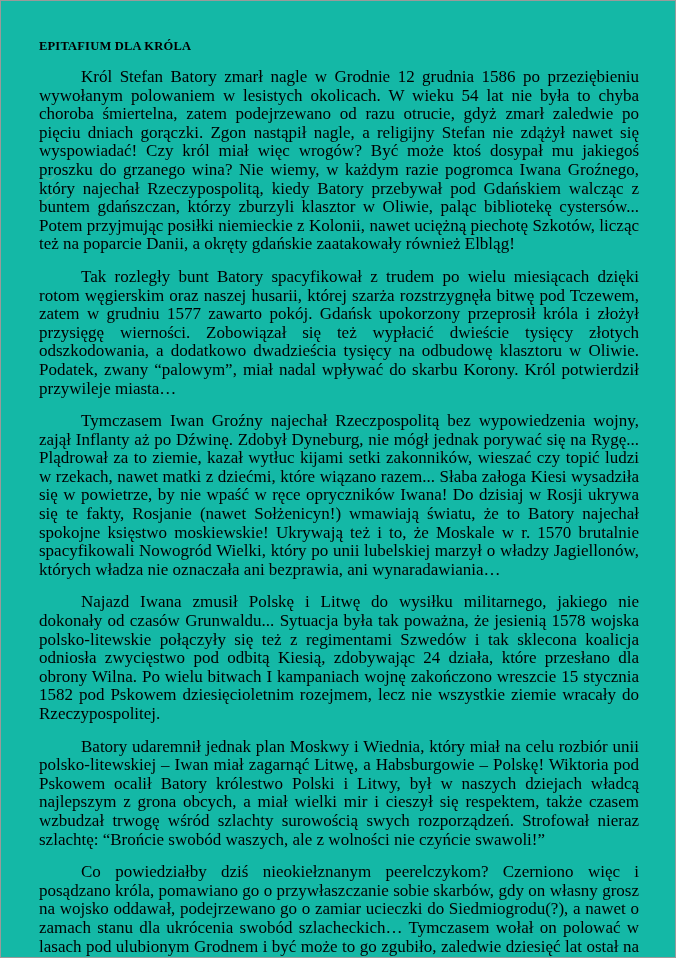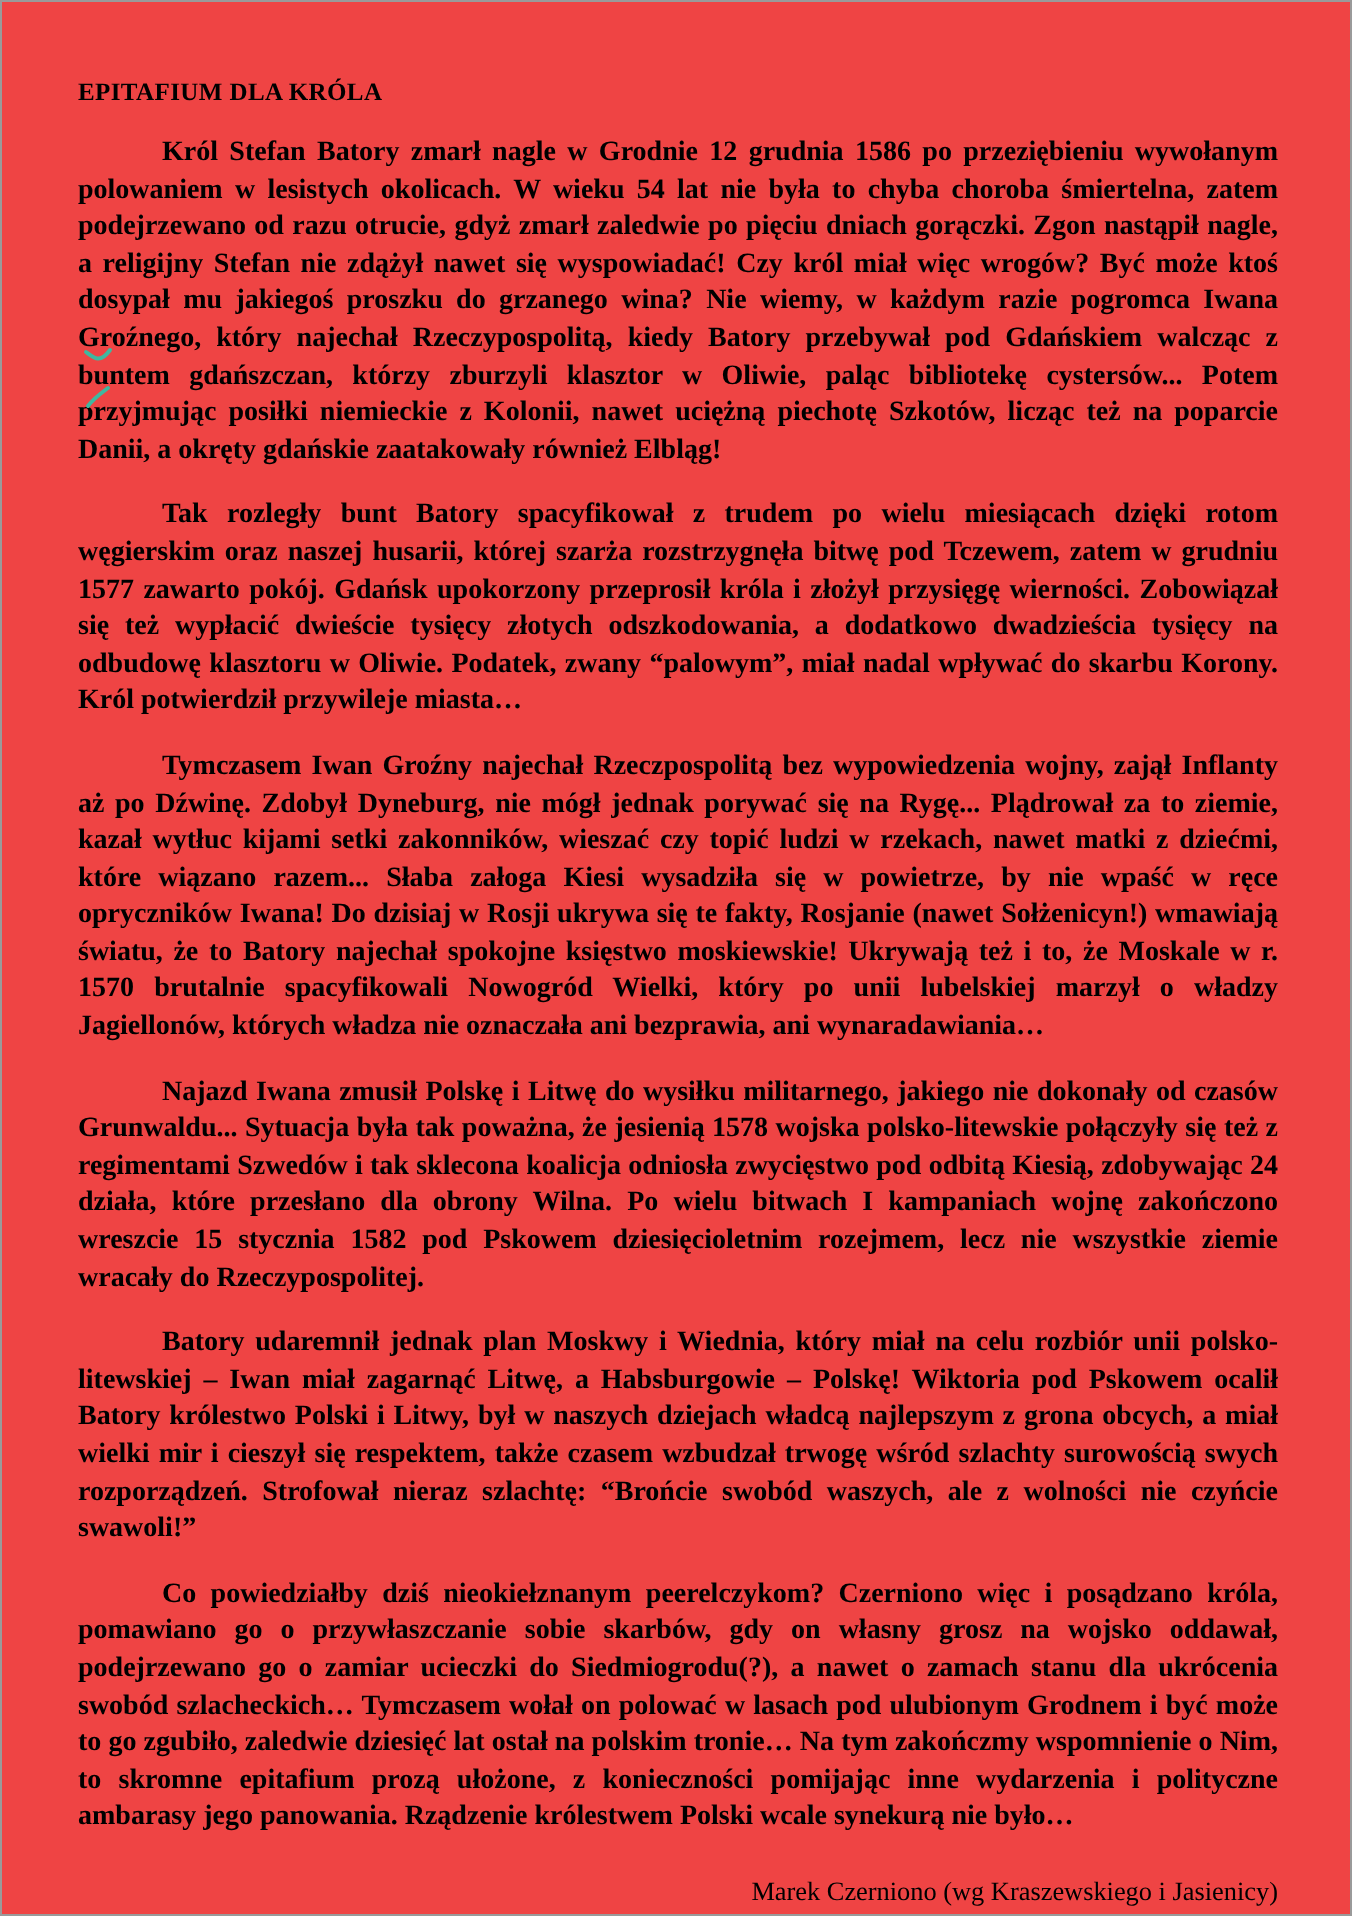"EPITAFIUM DLA KRÓLA" .page { background: #ef4444 -> #14b8a6 }
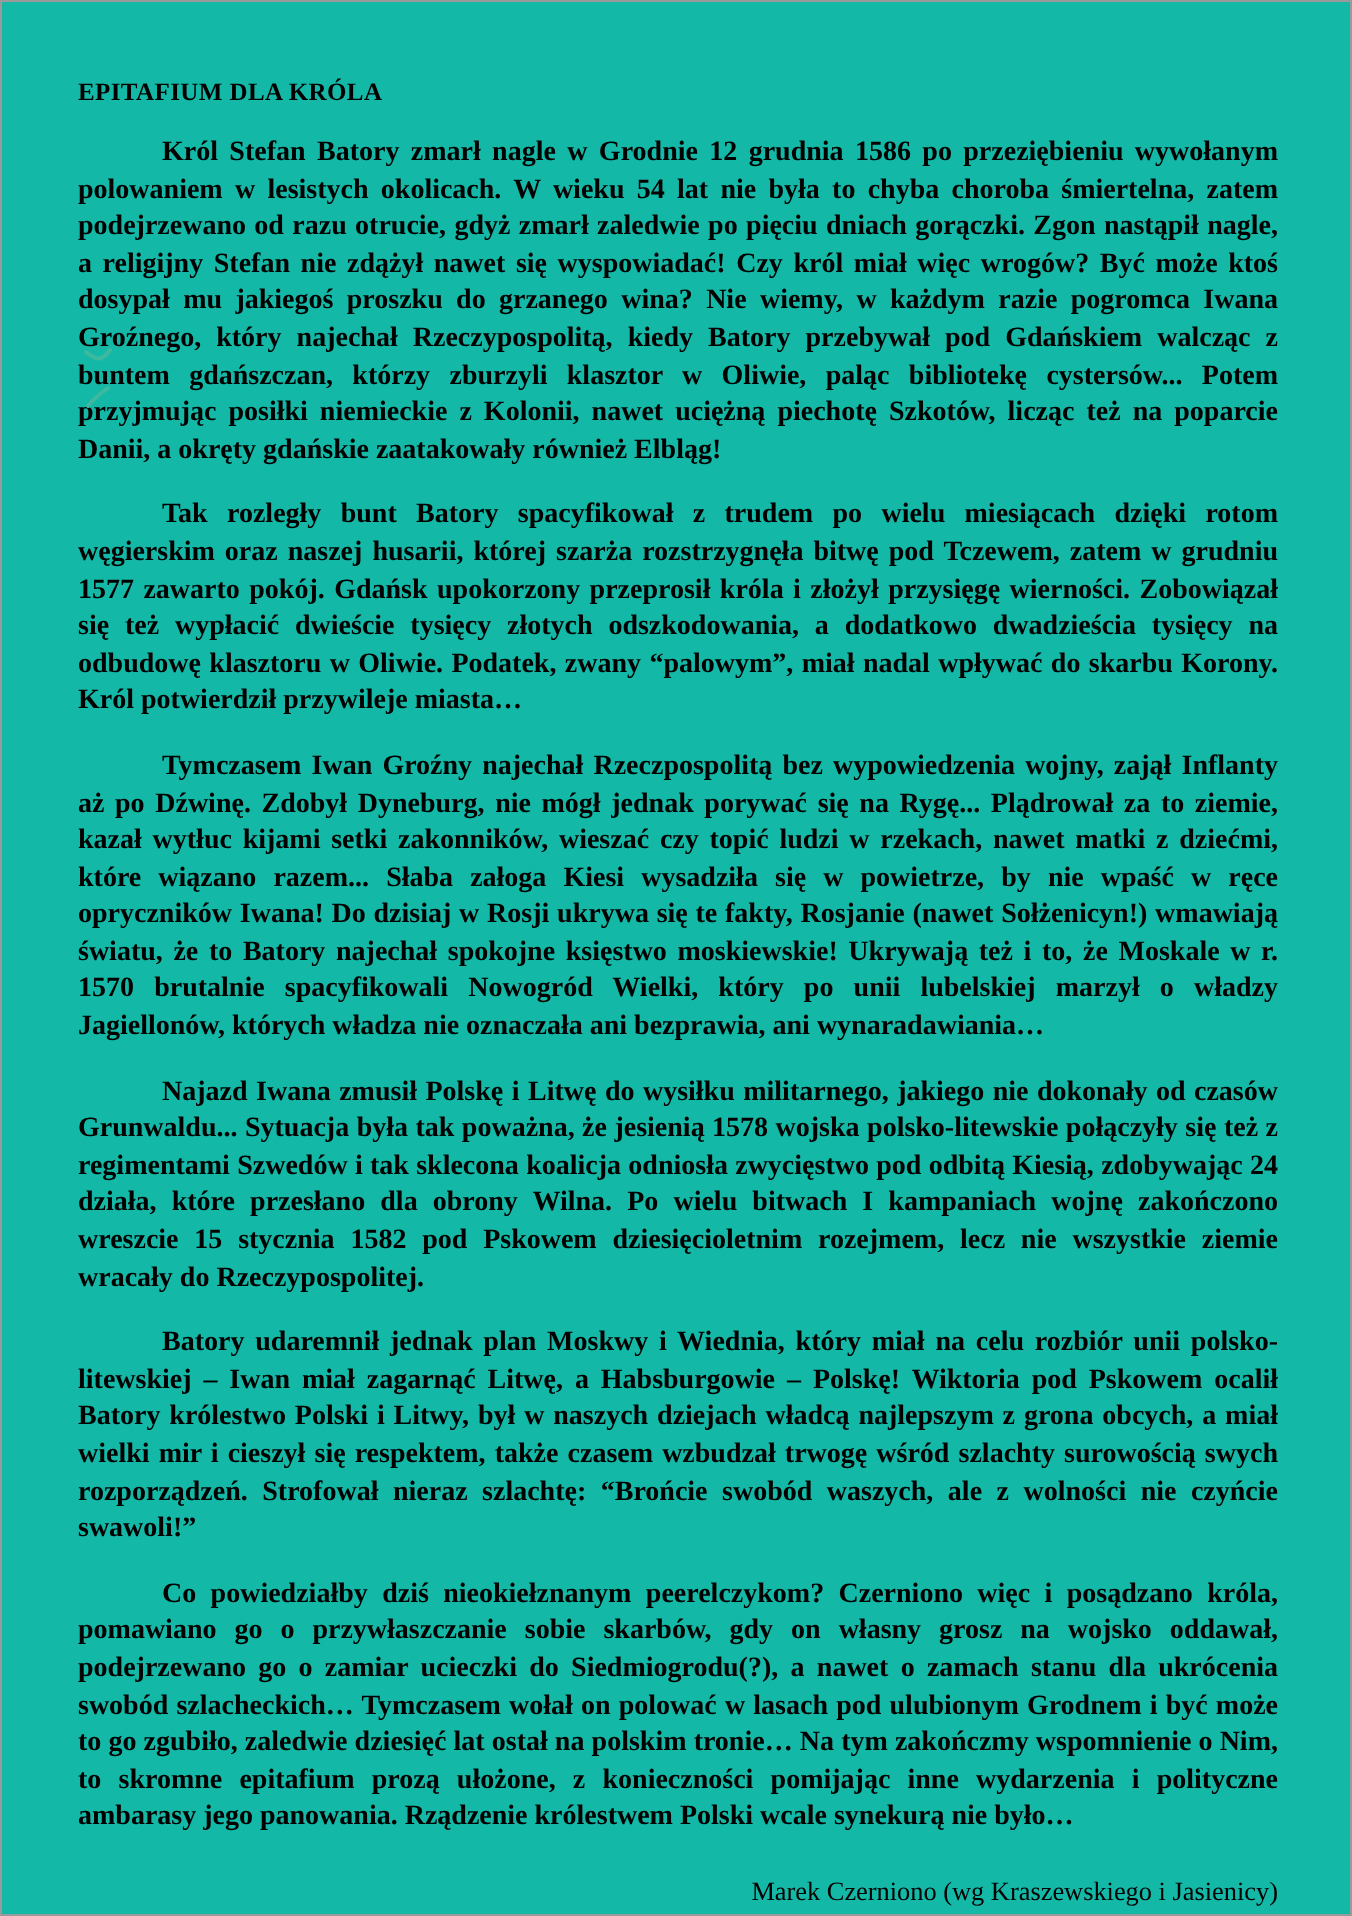"Król Stefan Batory zmarł nagle" p.para { font-size: 14px -> 17px; font-weight: bold -> none }
